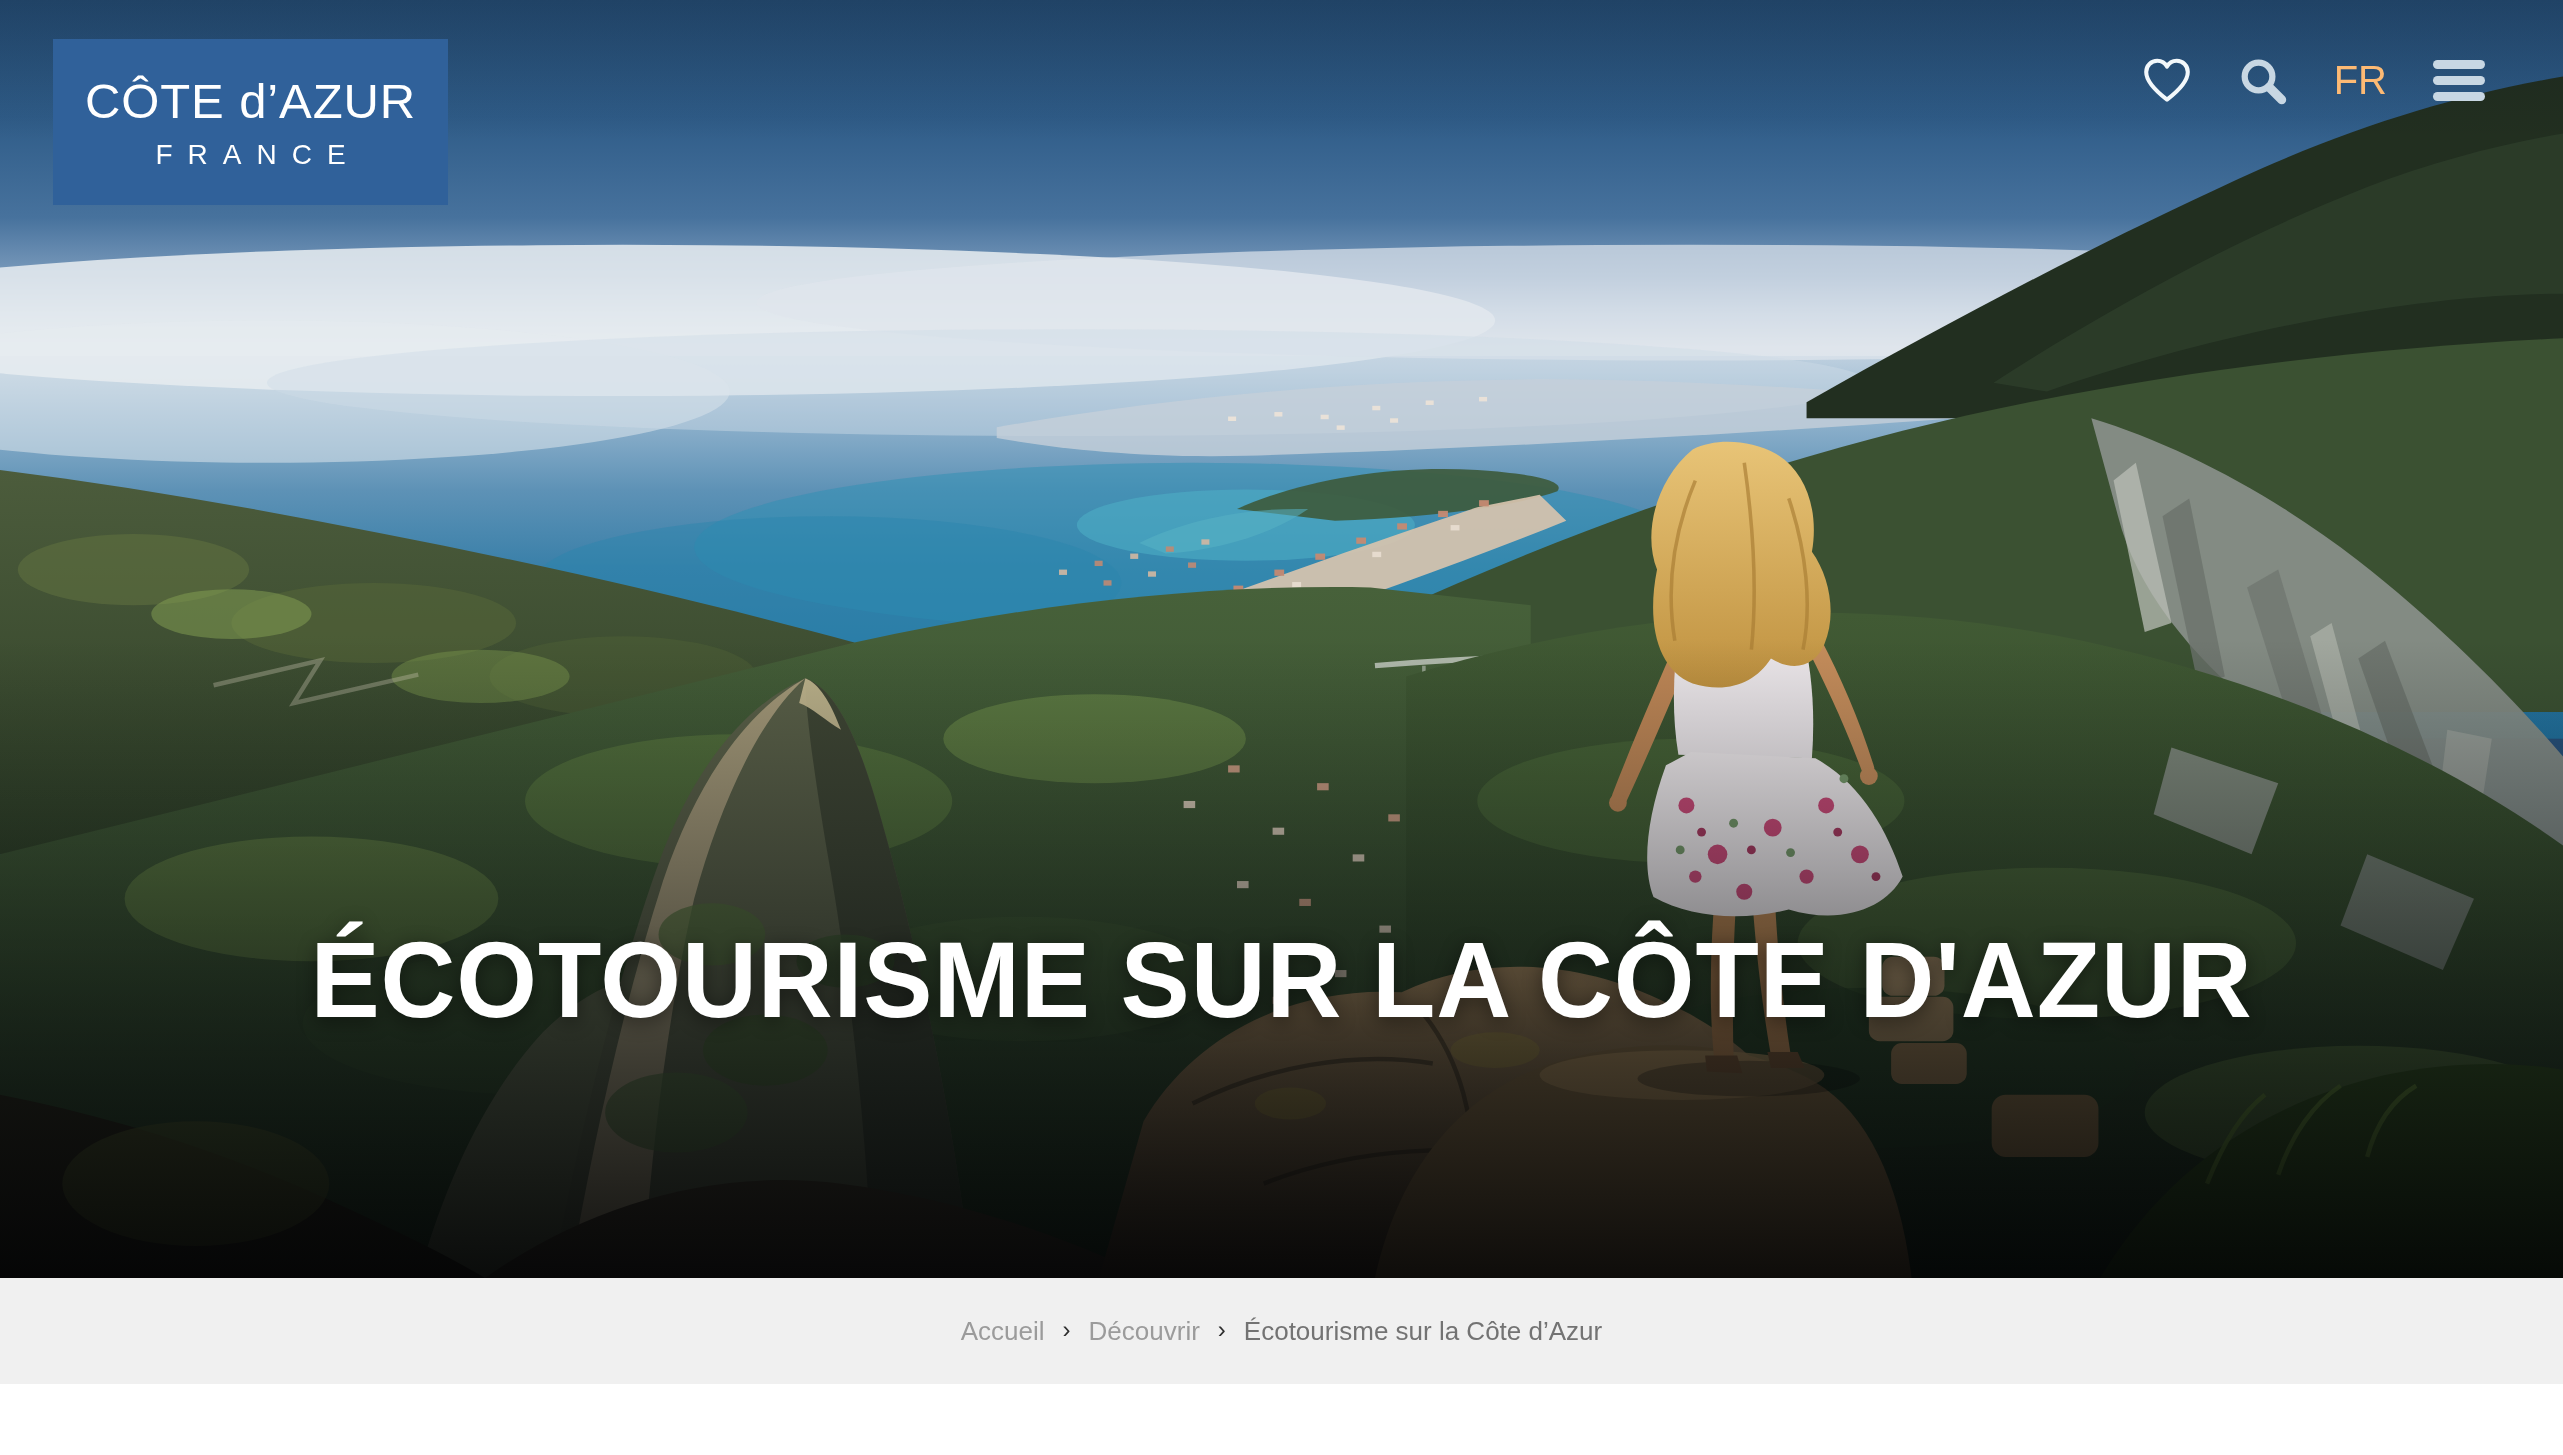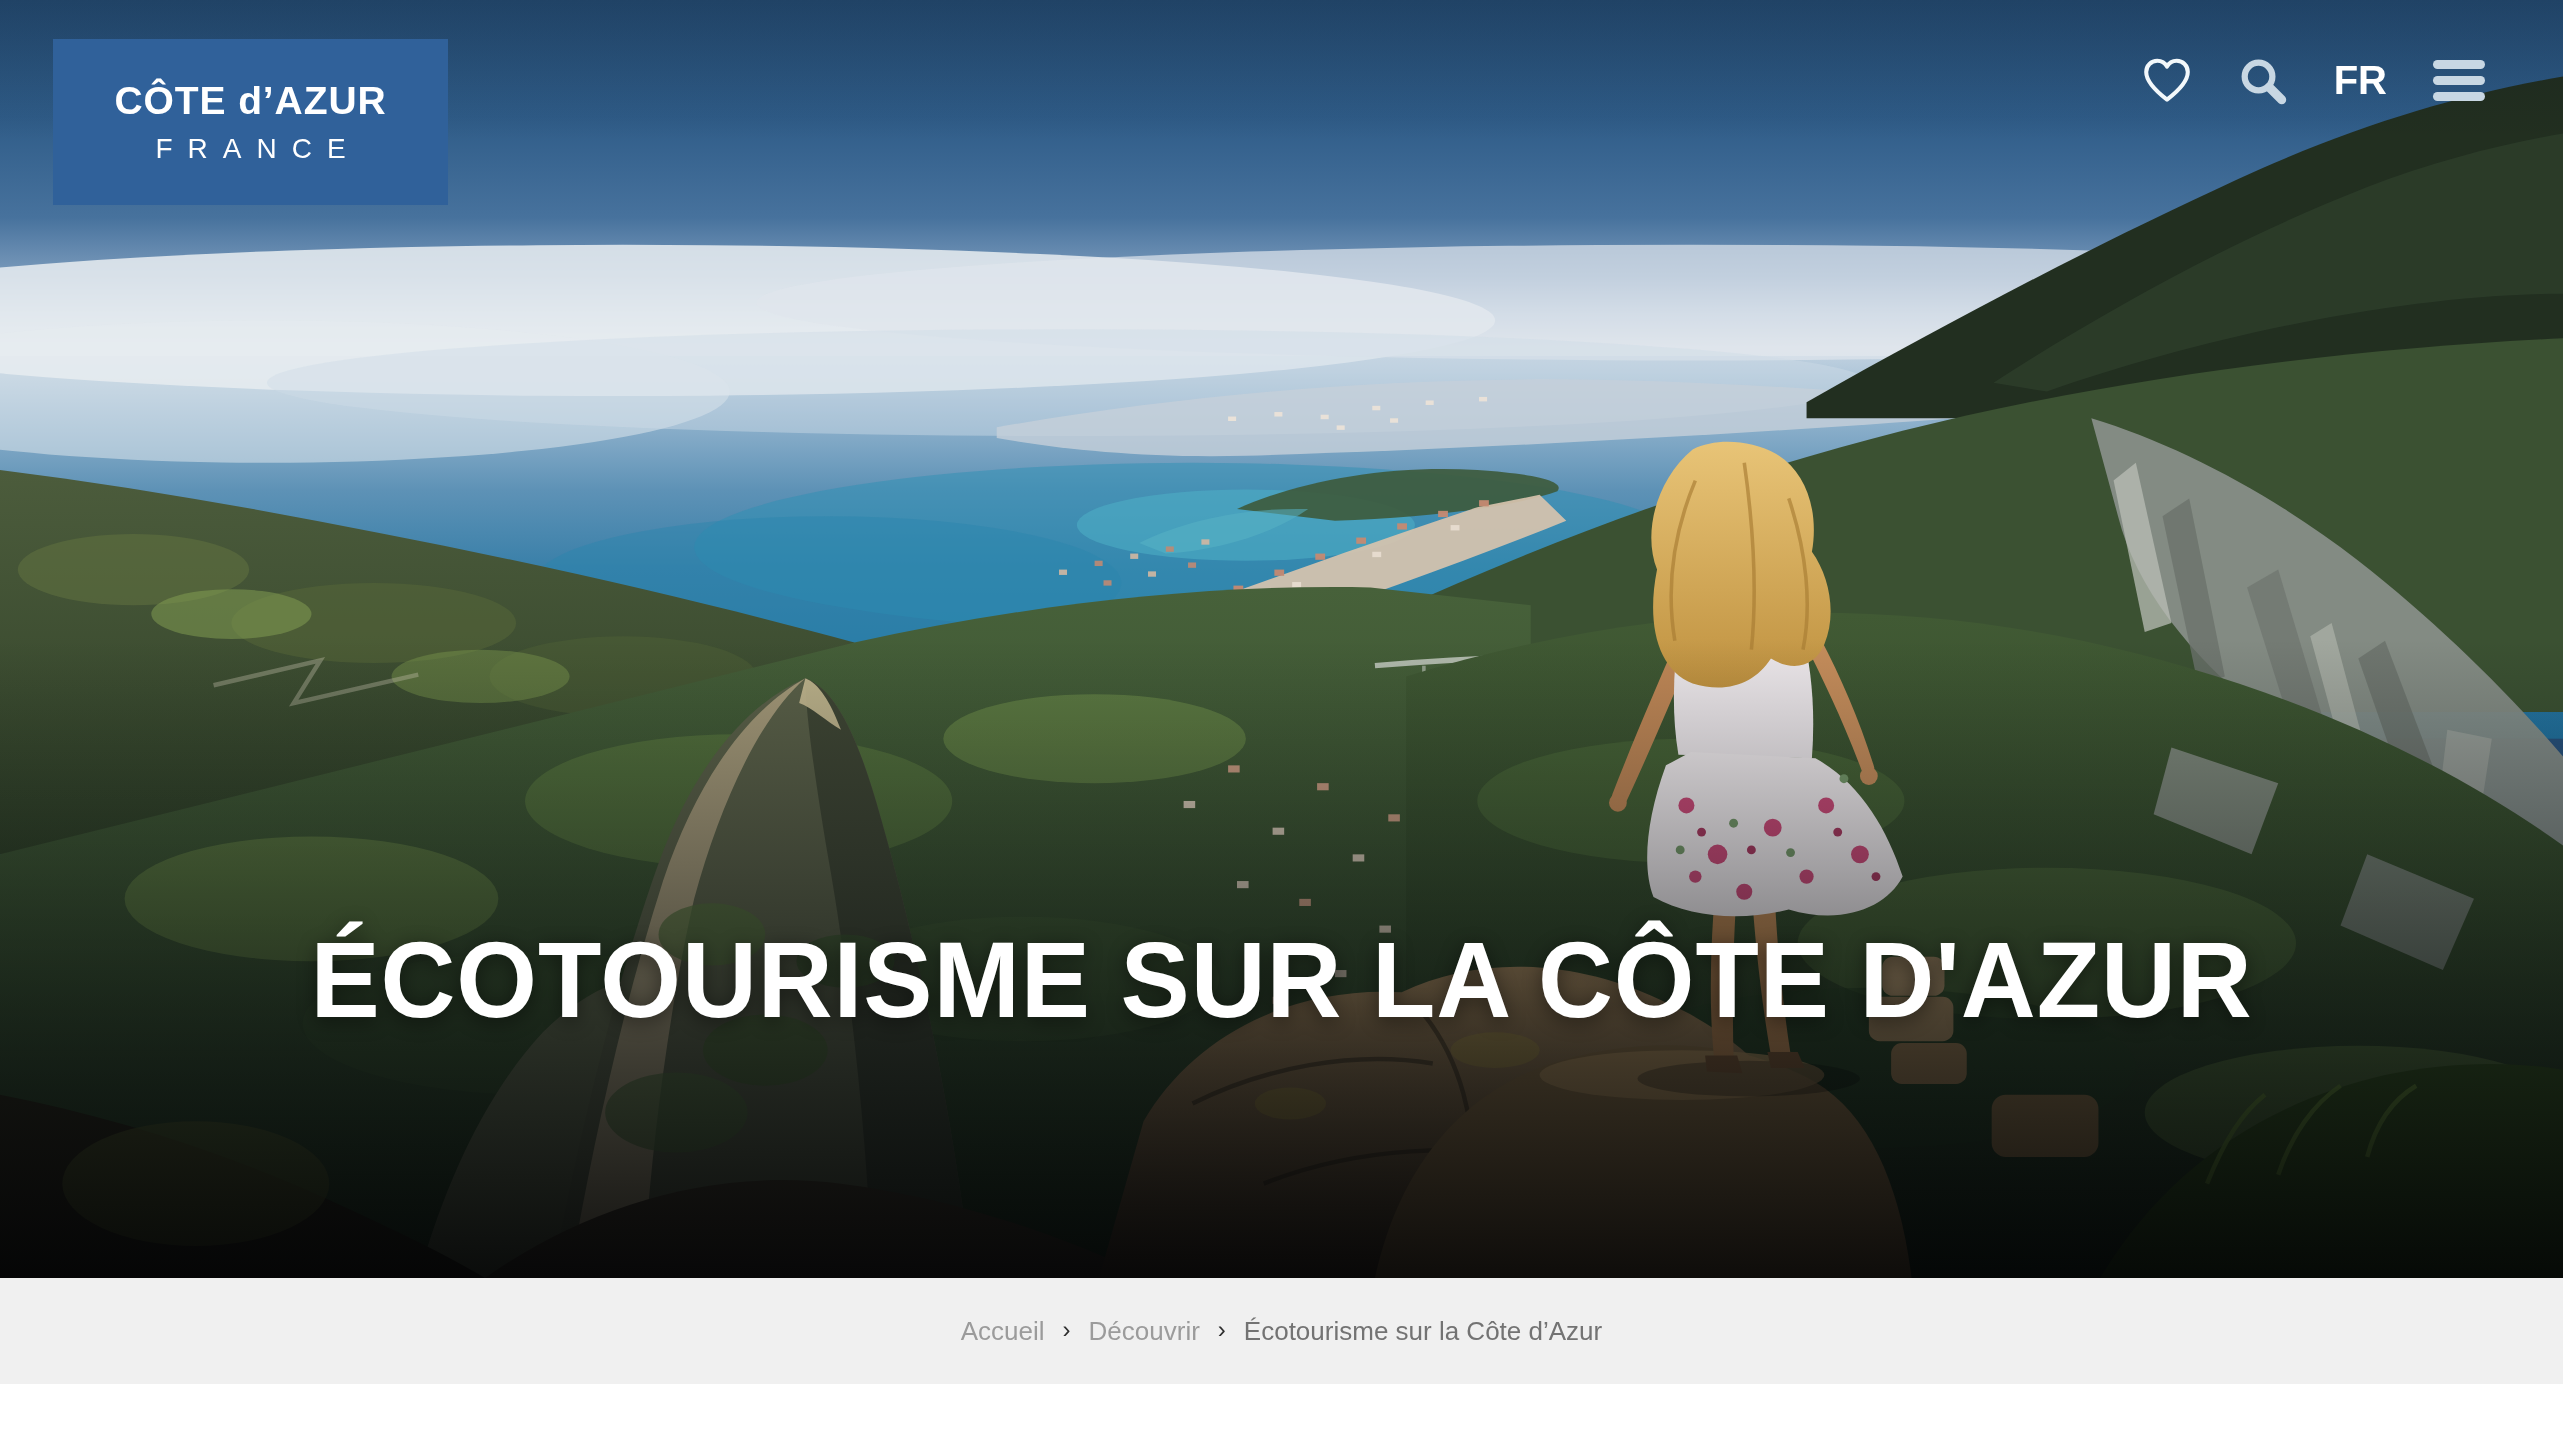"CÔTE d’AZUR" .logo-line1 { font-size: 39px -> 49px; font-weight: bold -> normal }
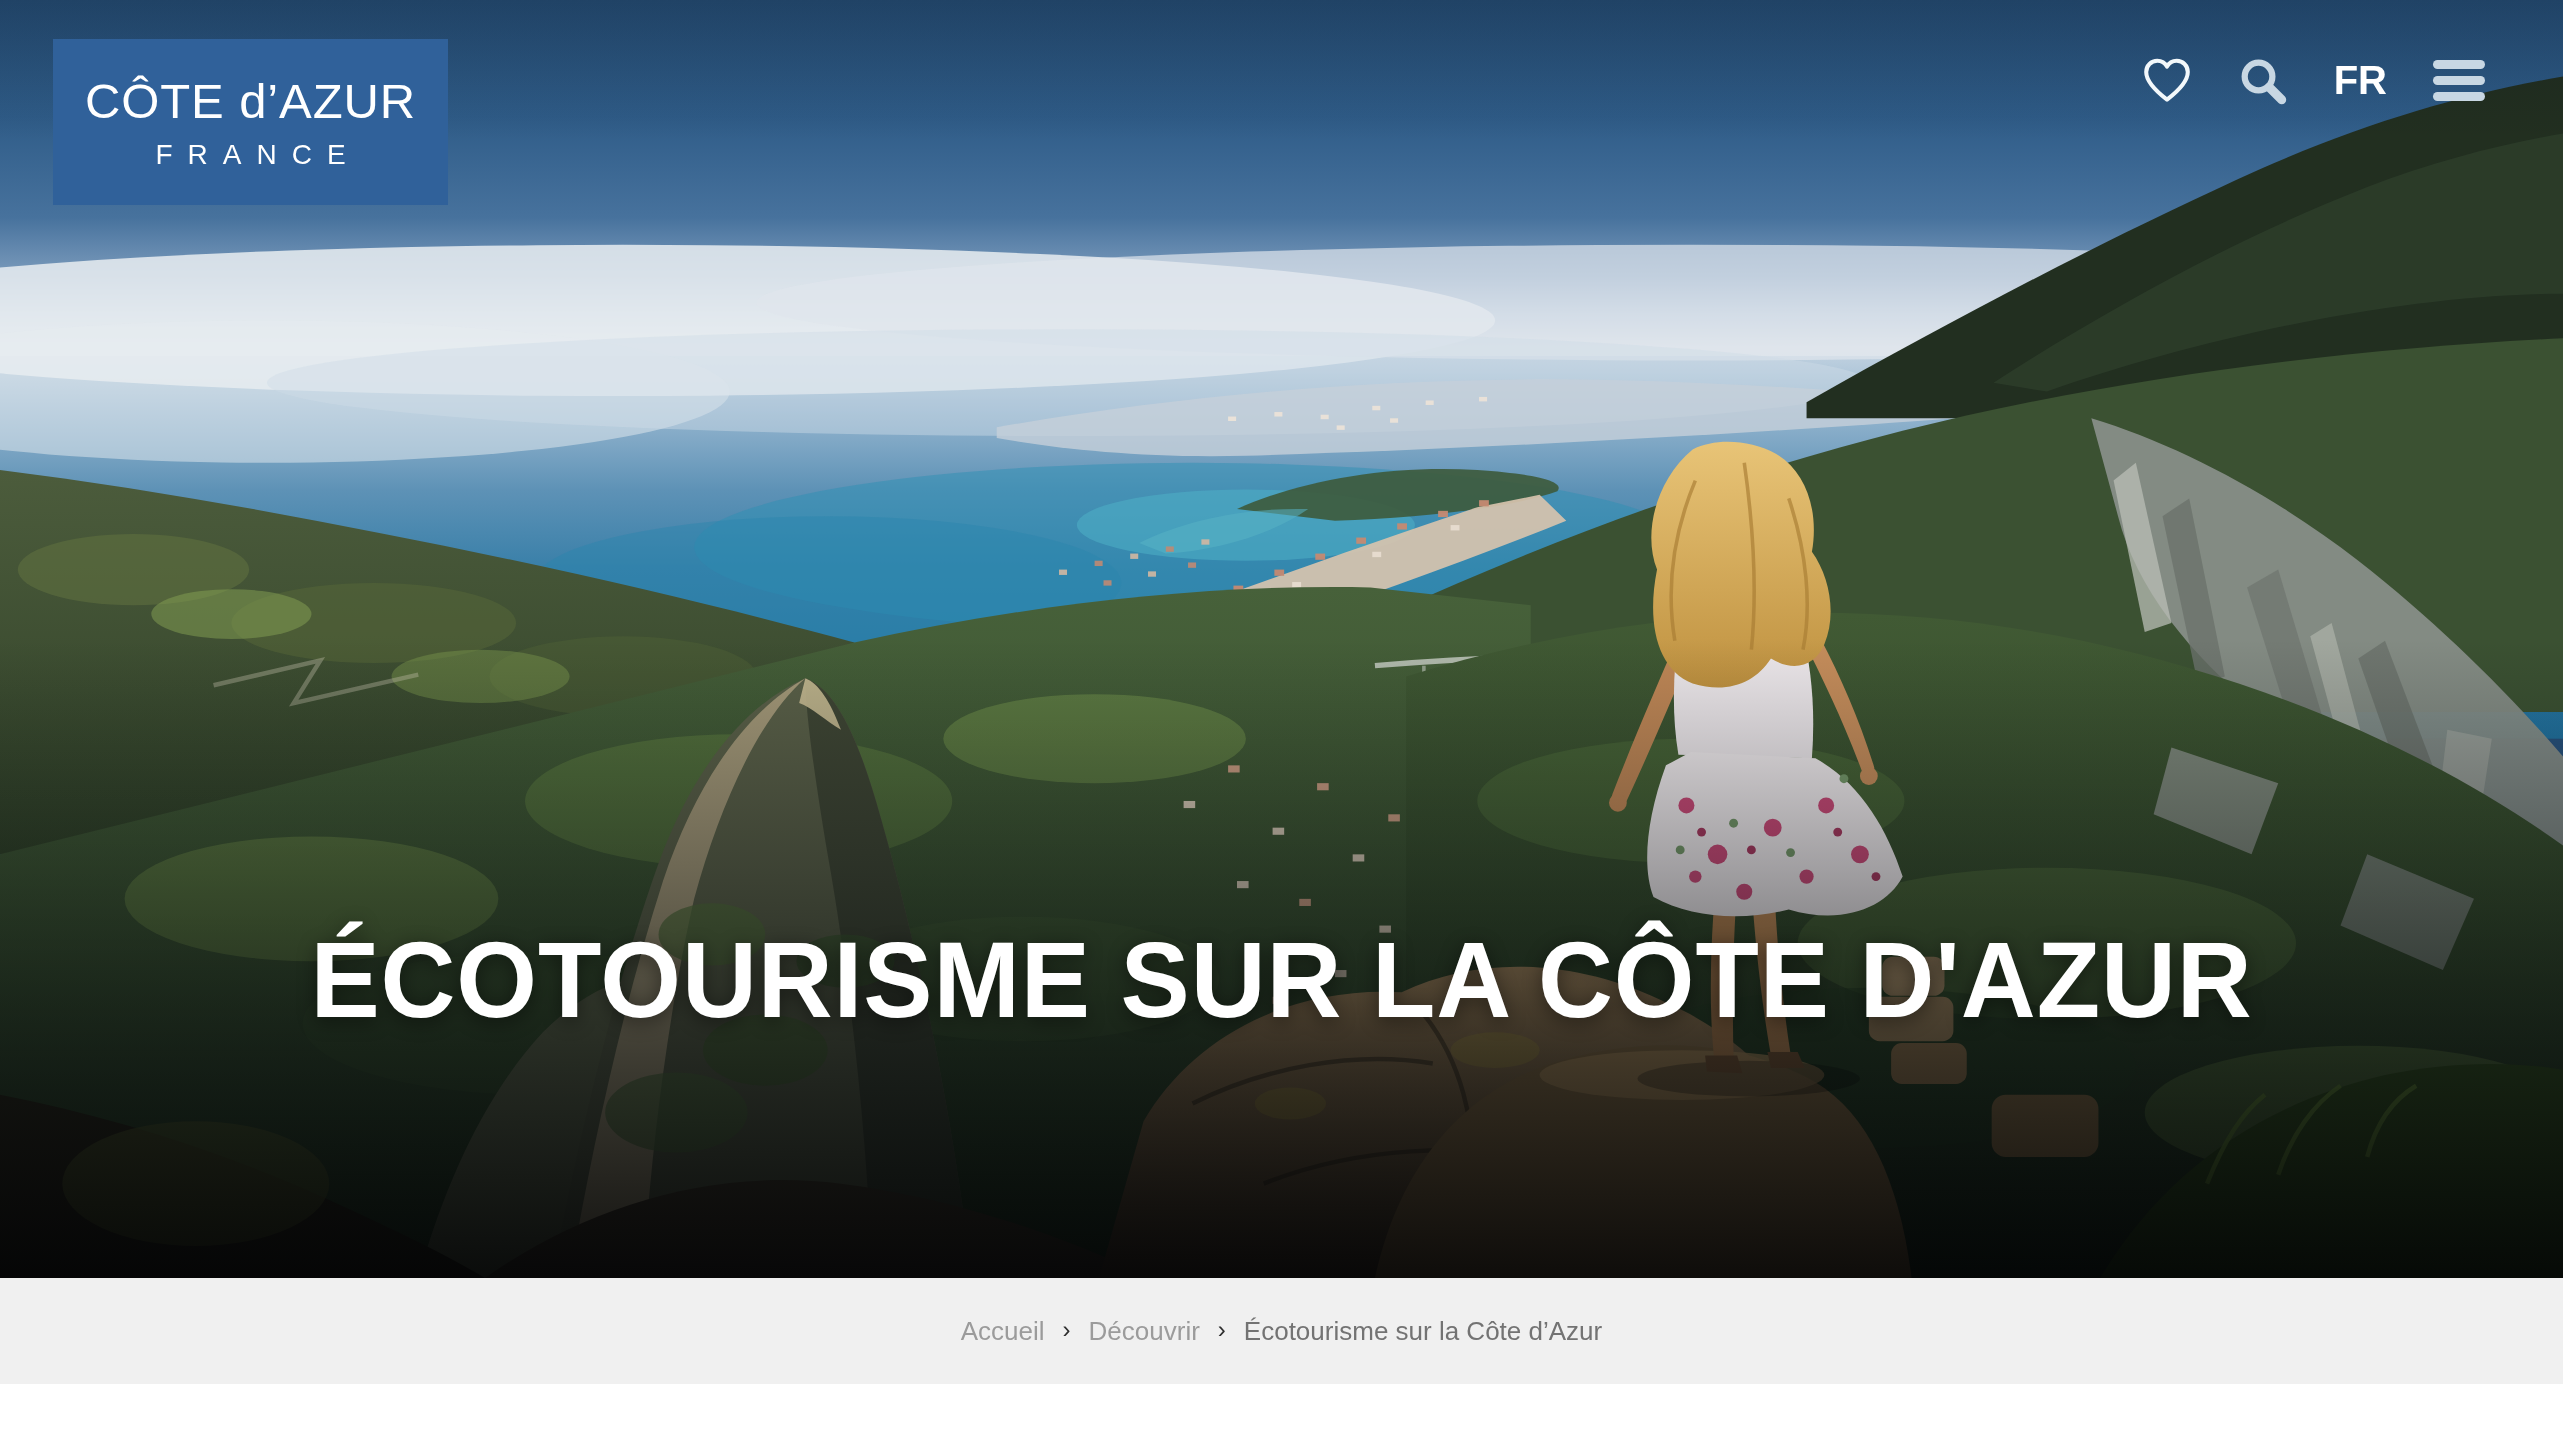"FR" .lang-btn { color: #ffffff -> #fdba74; font-weight: bold -> normal }
